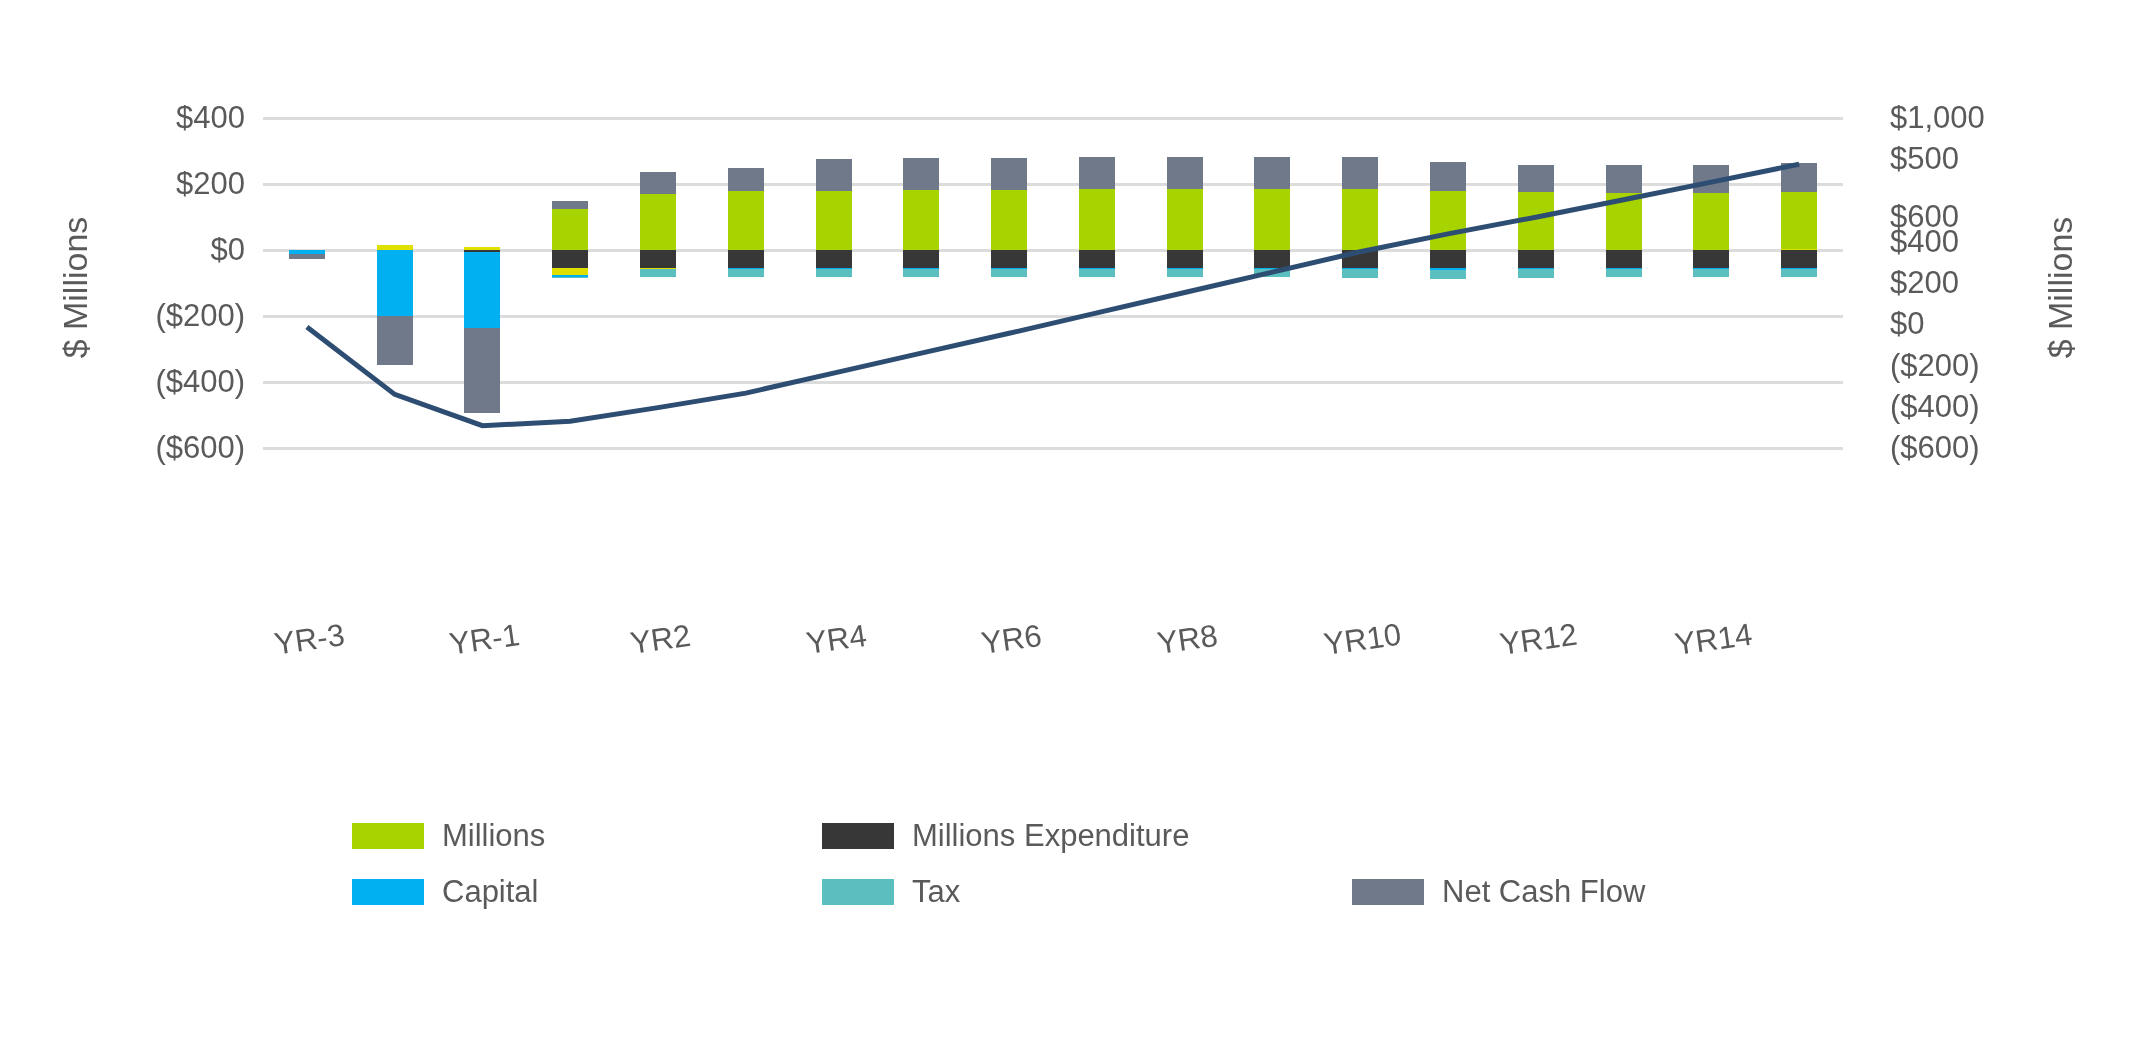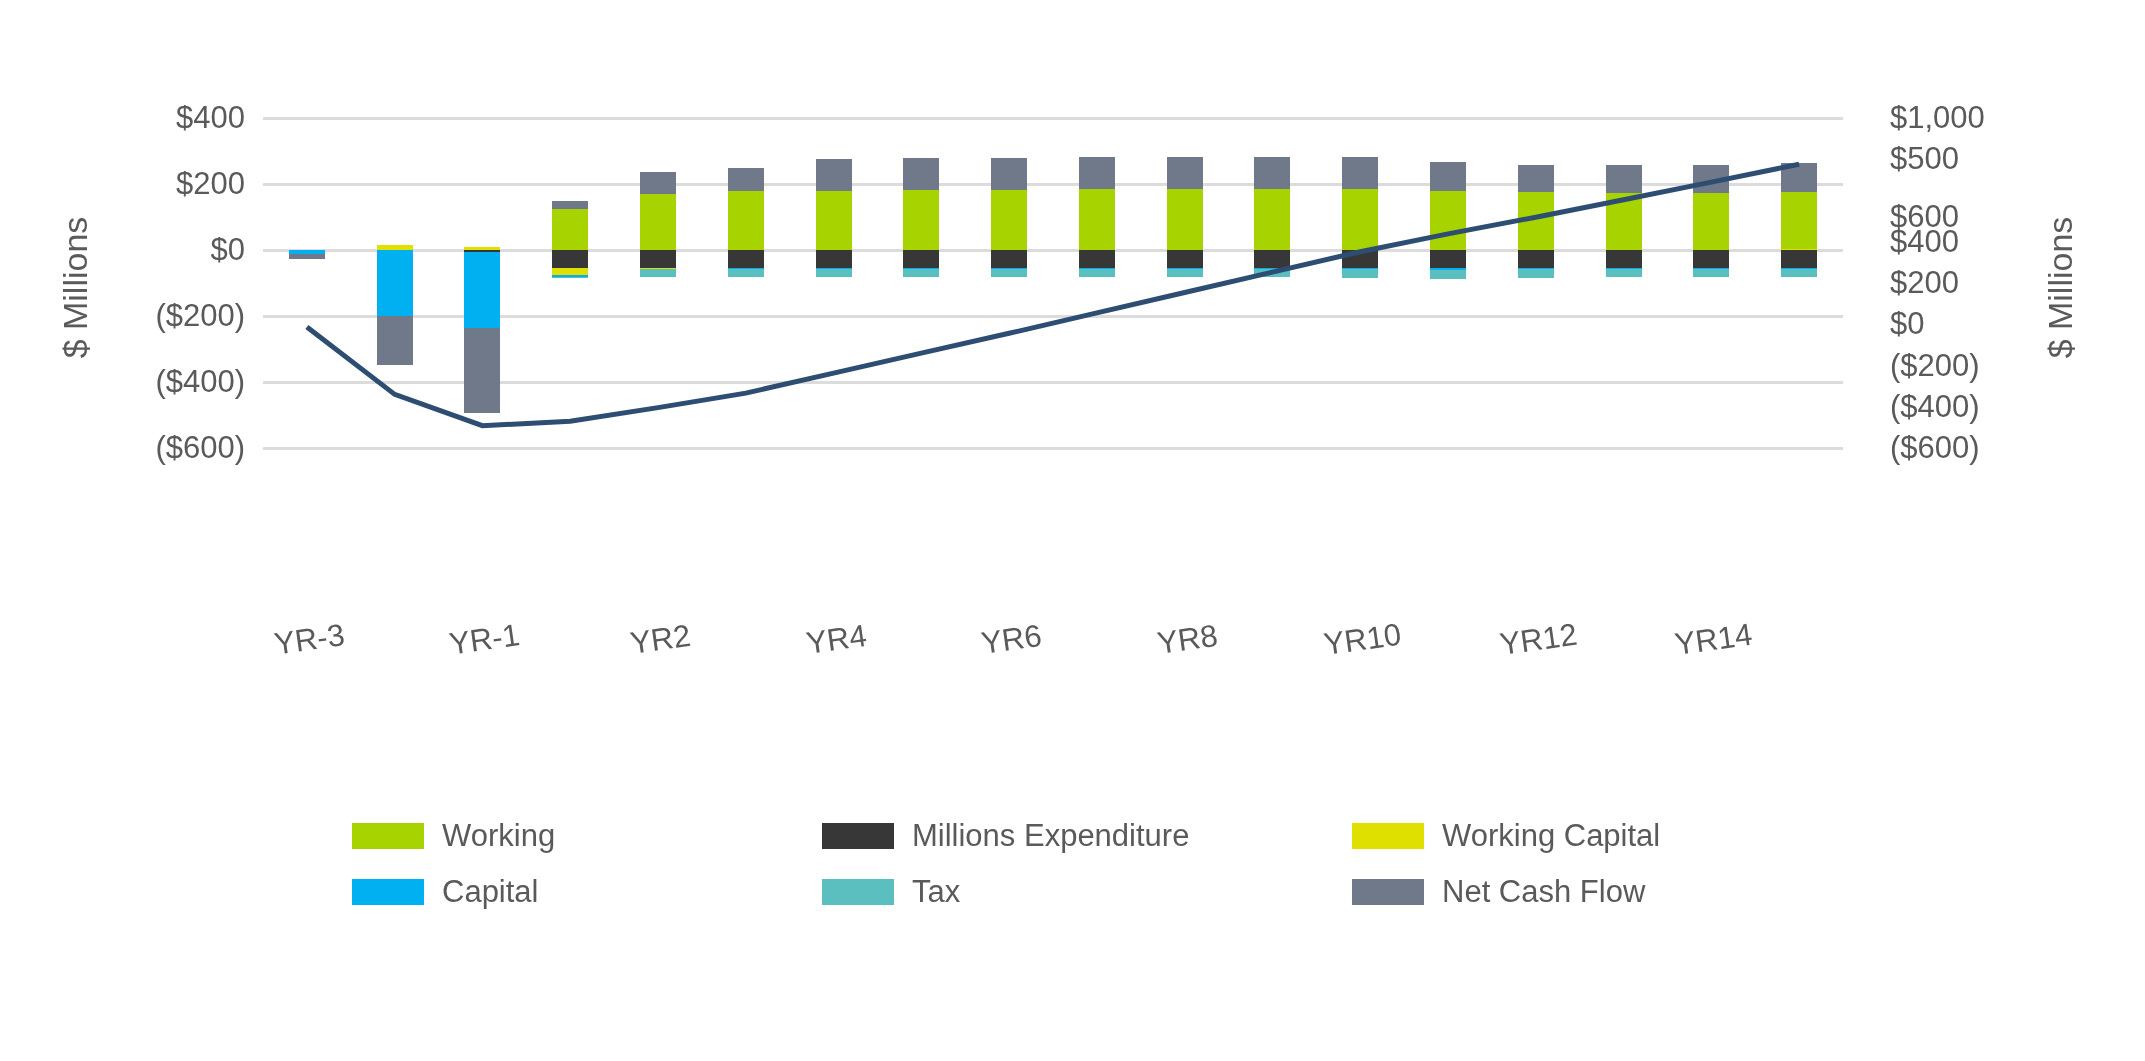"Working" span.legend-label { text: Working -> Millions }
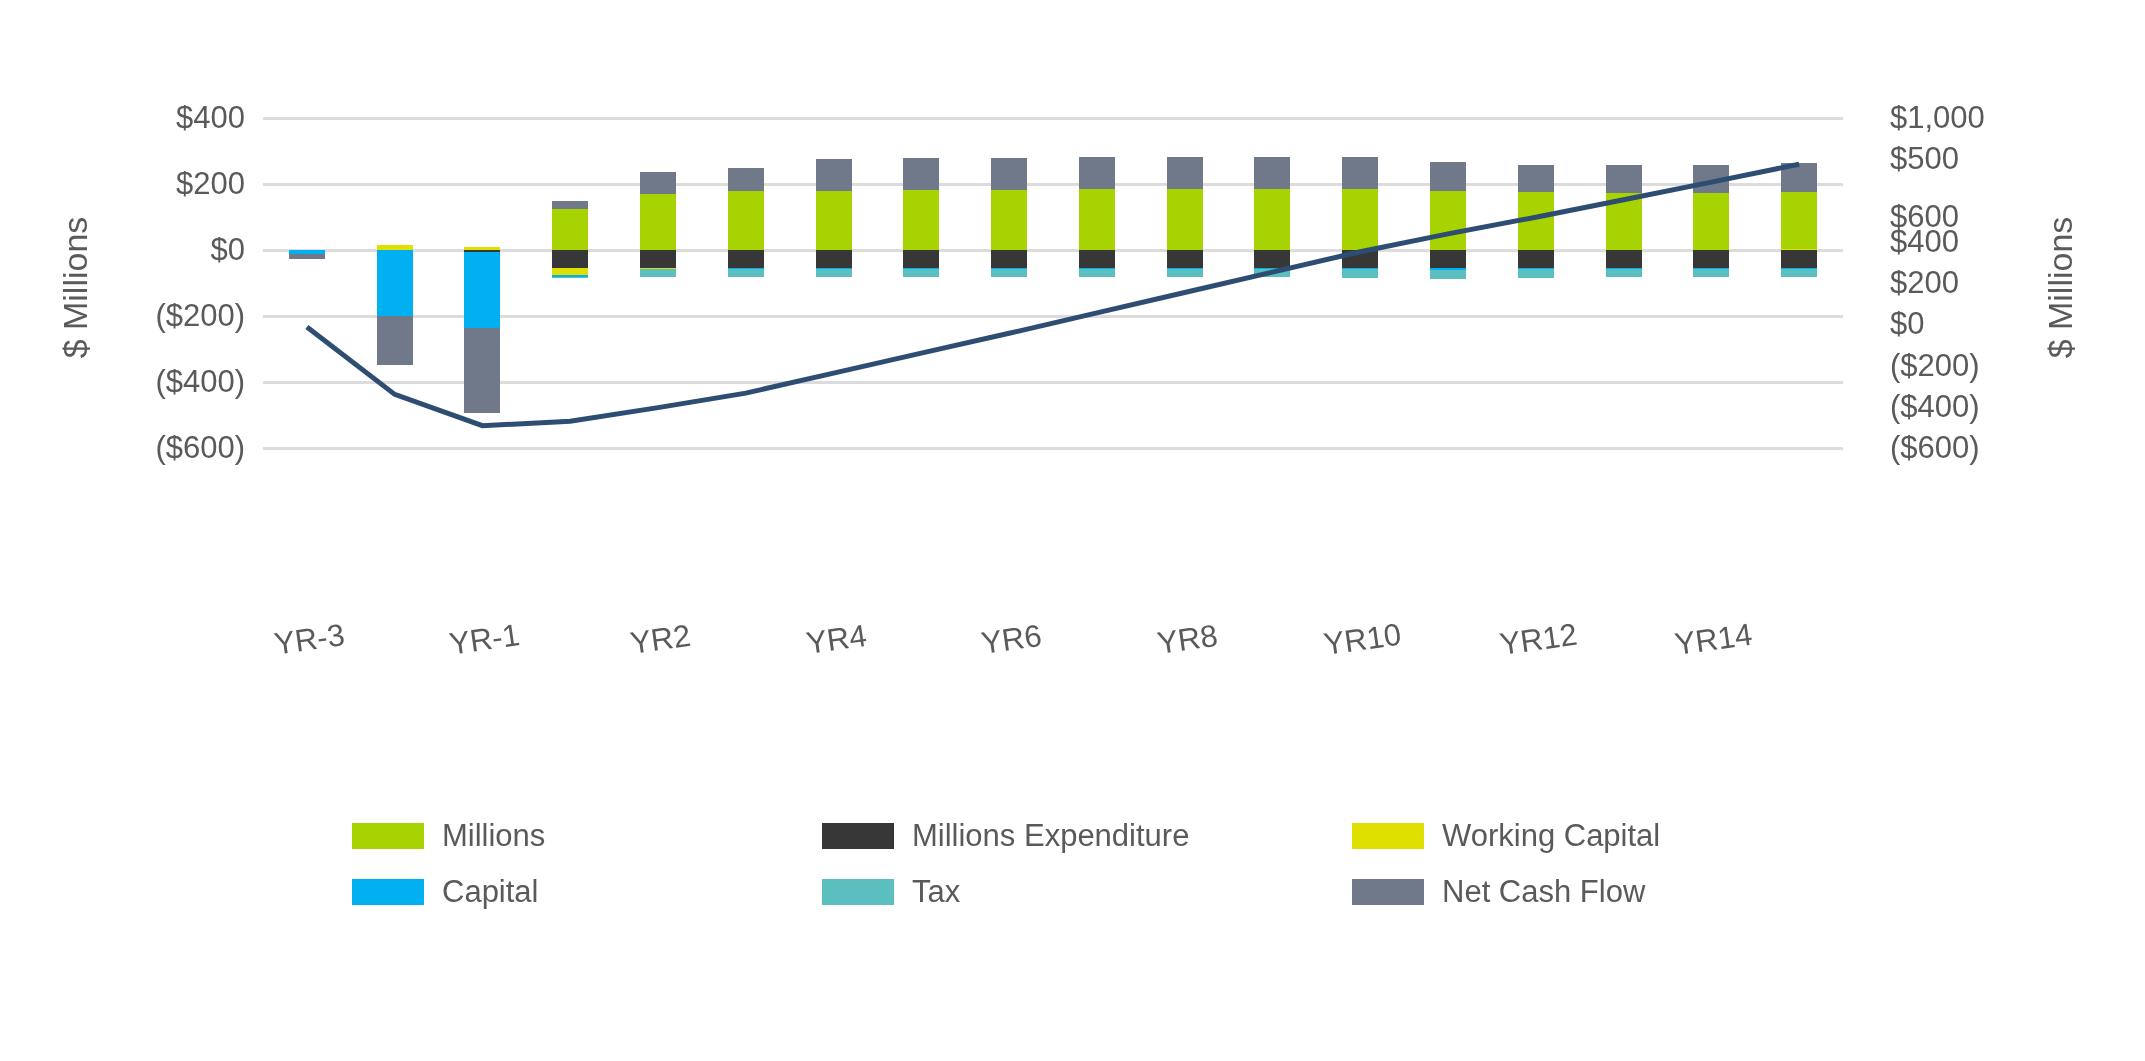"Working Capital" div.legend-item { html: <div> <span></span> <span>Working Capital</span> </div> -> none }
